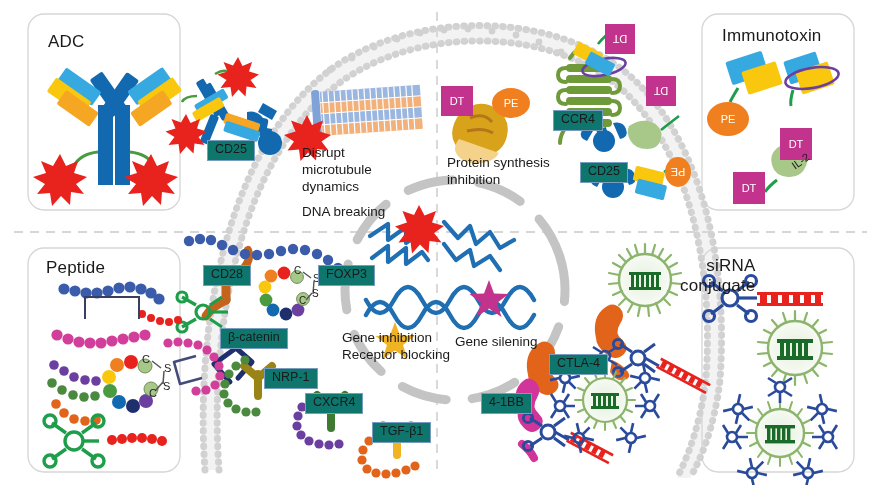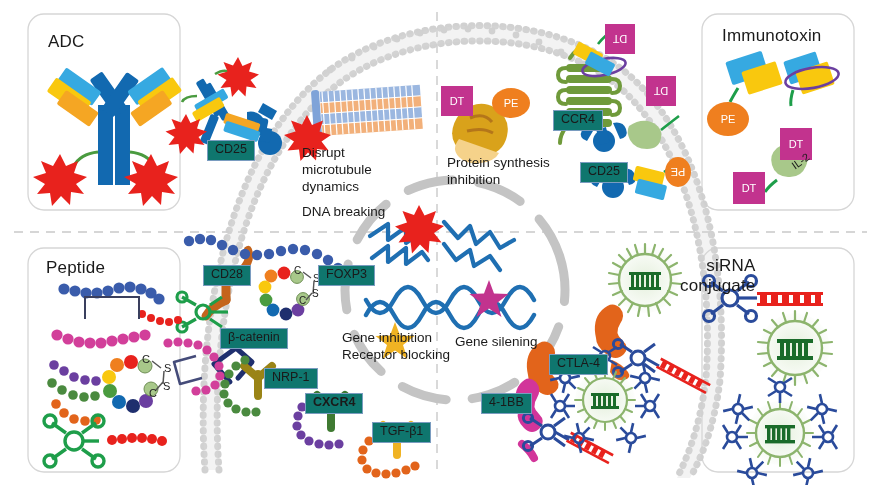"CXCR4" div.rlabel { font-weight: bold -> none }
